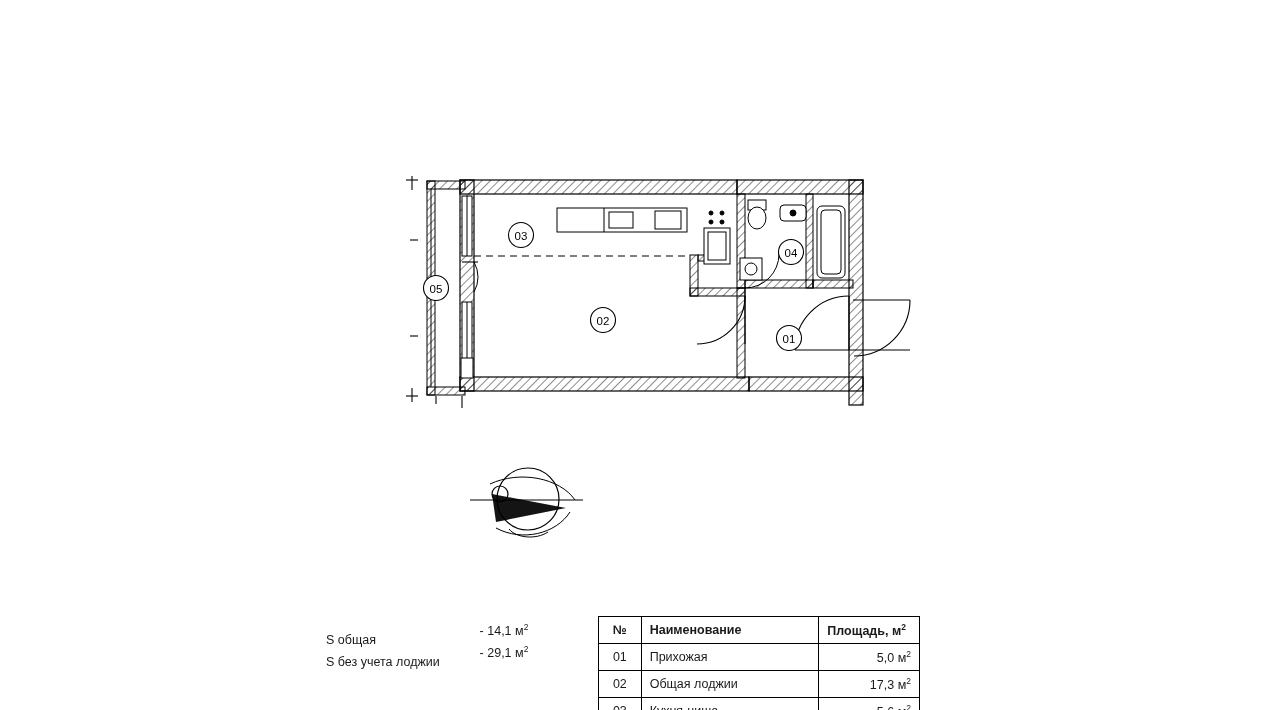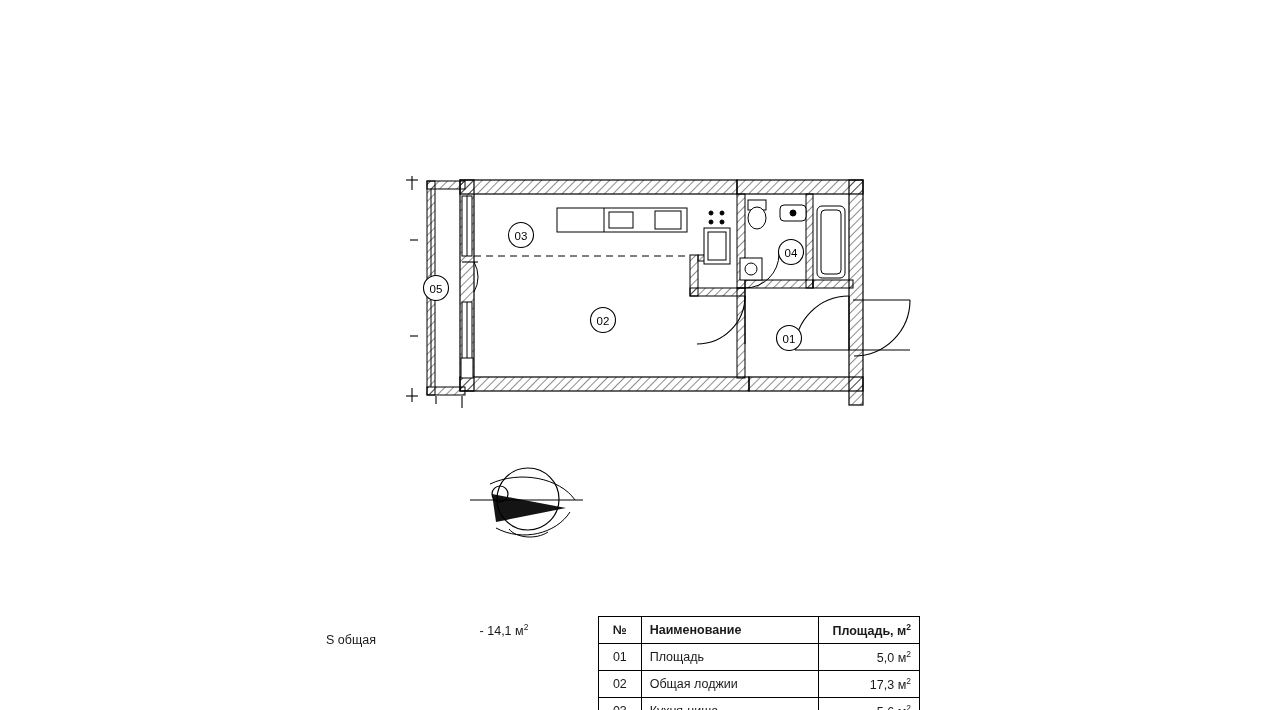"Площадь, м2" .table th.col-area { text-align: right -> left }
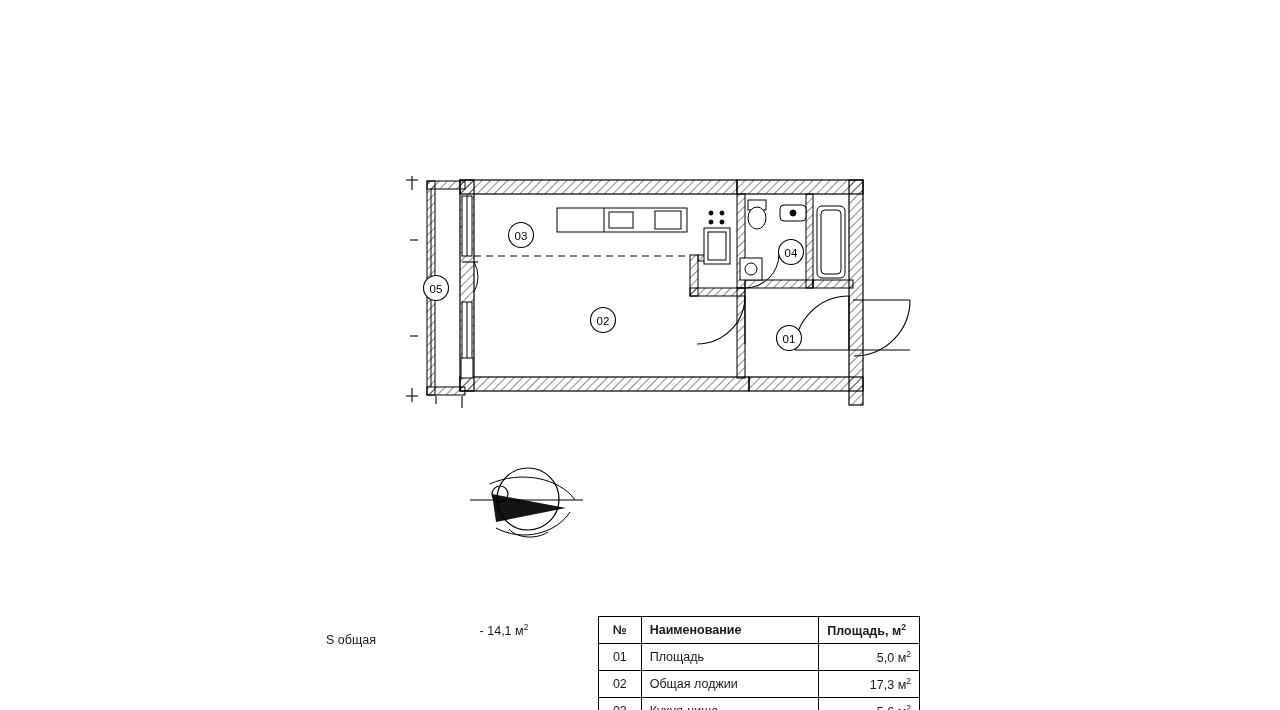"S без учета лоджии" div.summary-row { html: none -> <div> <span>S без учета лоджии</span> <span><span>- 29,1 м</span><sup>2</sup></span> </div> }
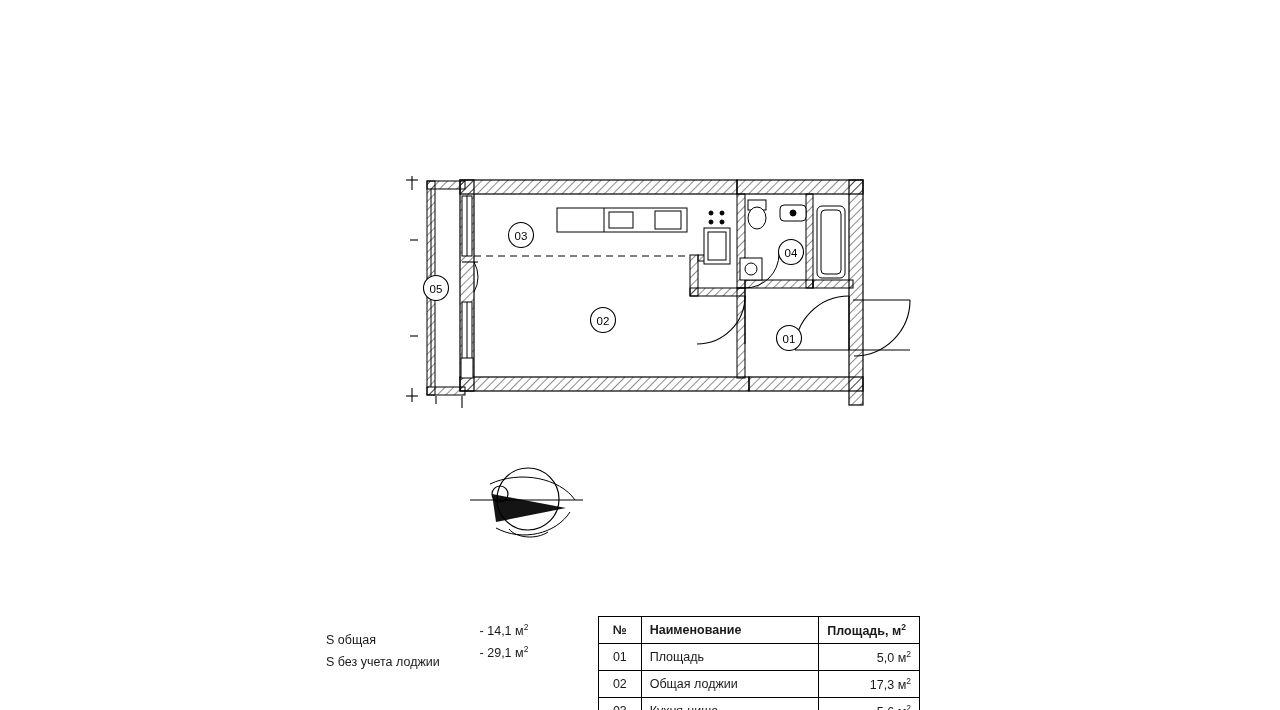"Площадь" td.col-name { text: Площадь -> Прихожая }
